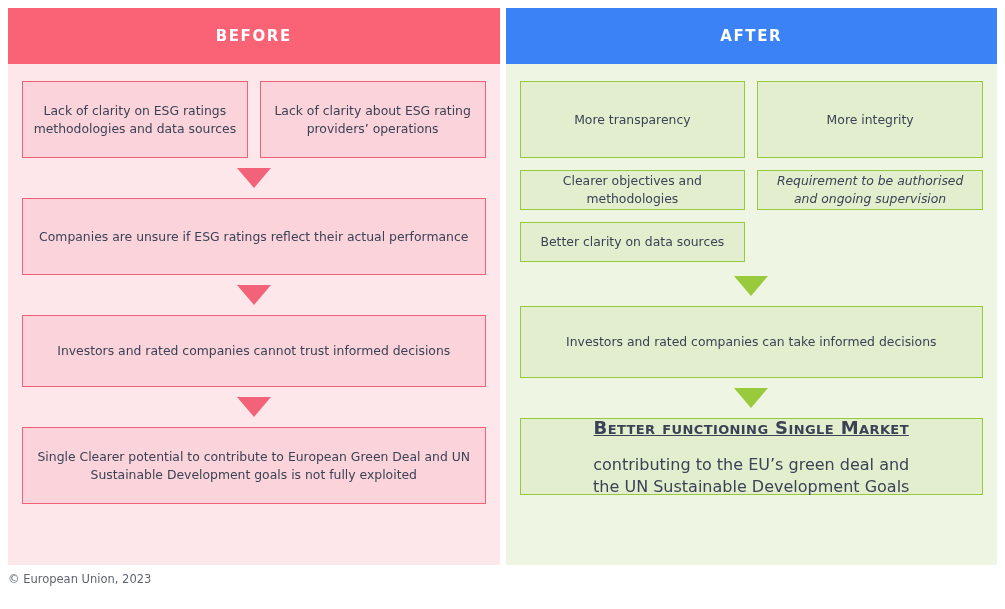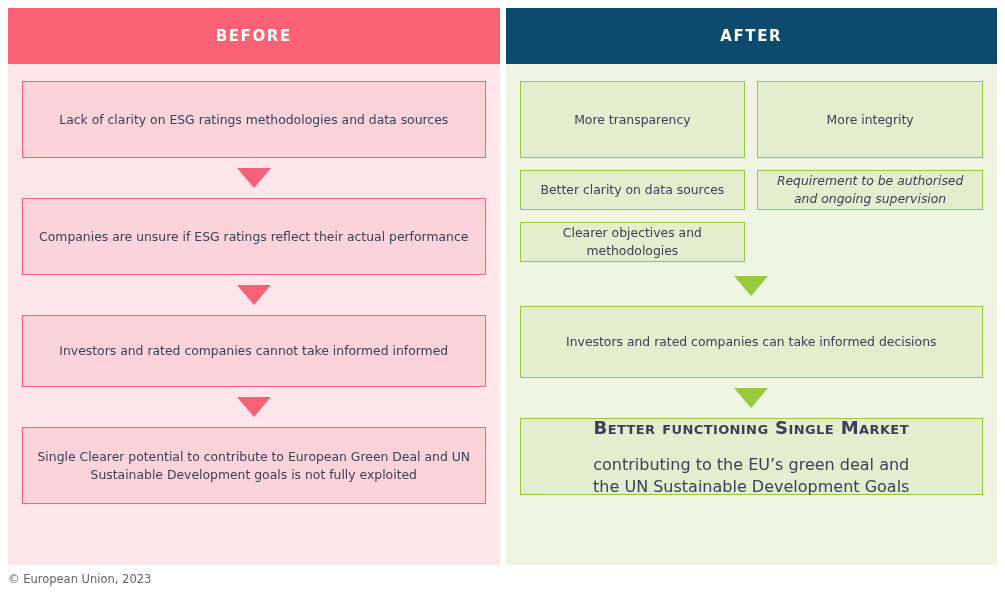"AFTER" .panel-after .panel-header { background: #0c4a6e -> #3b82f6 }
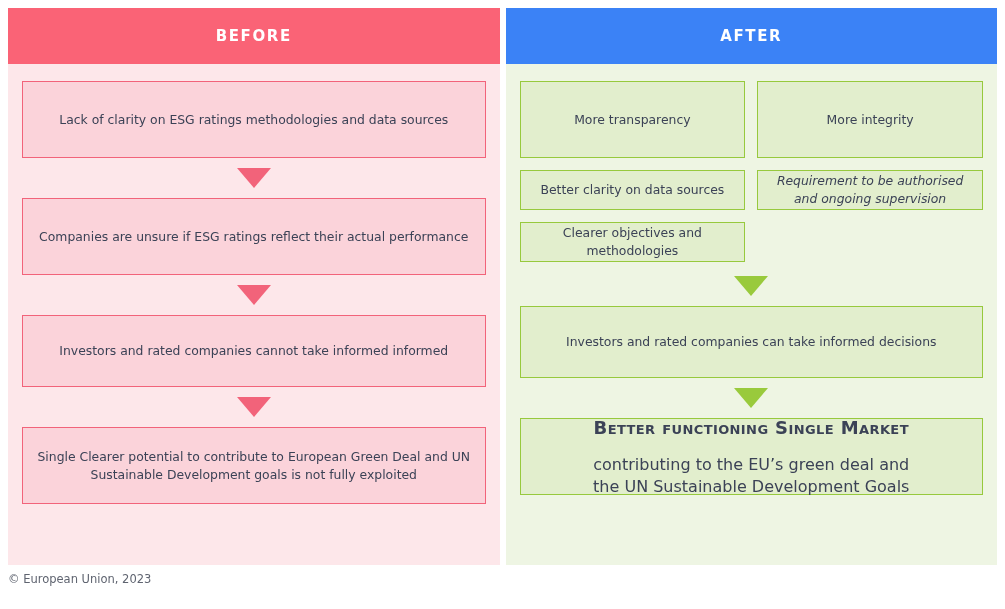"Lack of clarity about ESG" div.box { html: none -> <div>Lack of clarity about ESG rating providers’ operations</div> }
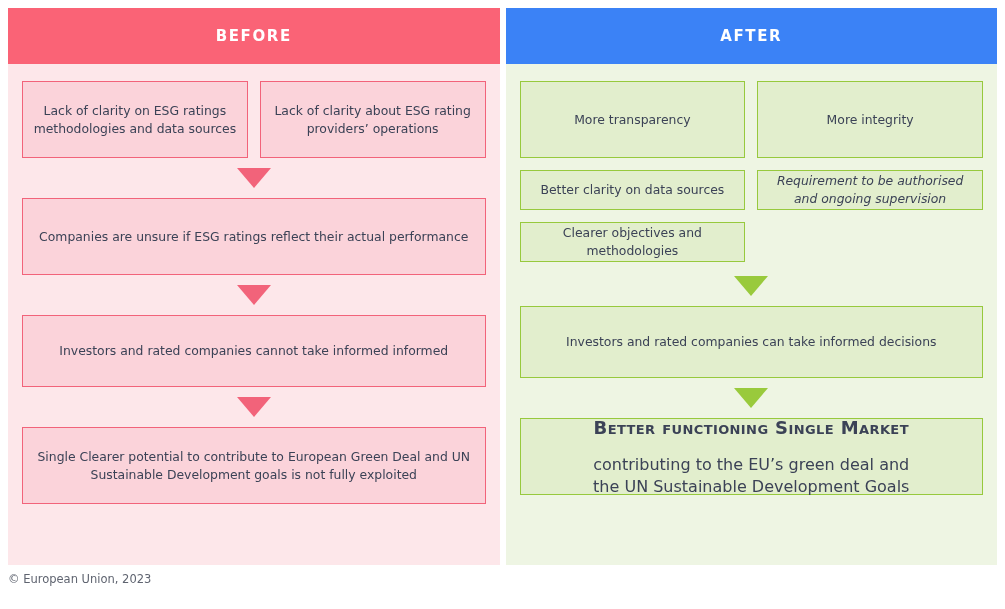"Better clarity on data sources" div.box { order: before "Clearer objectives and methodologies" -> after "Clearer objectives and methodologies" }
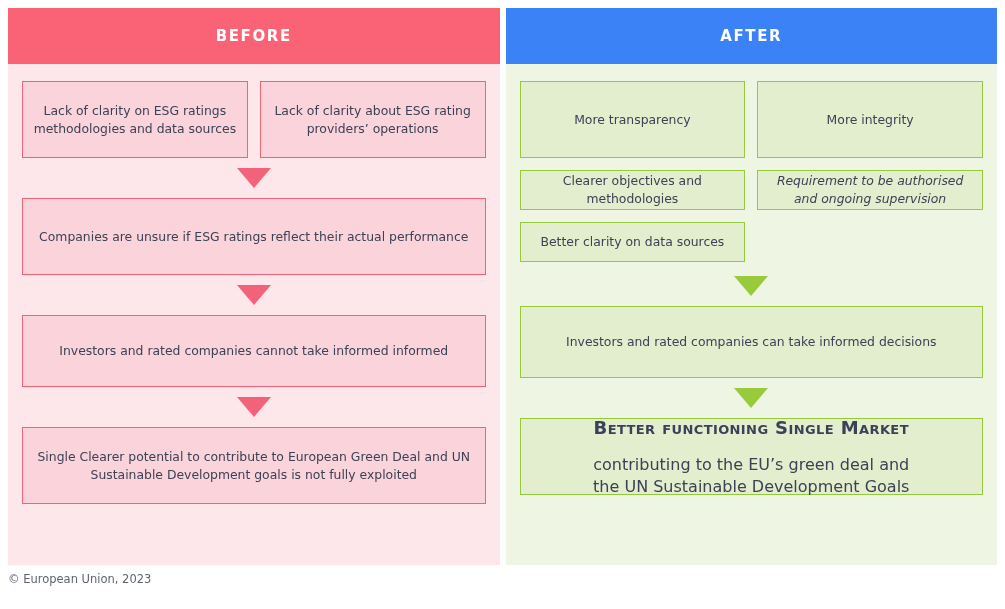"Investors and rated companies cannot" div.box { text: take informed informed -> trust informed decisions }
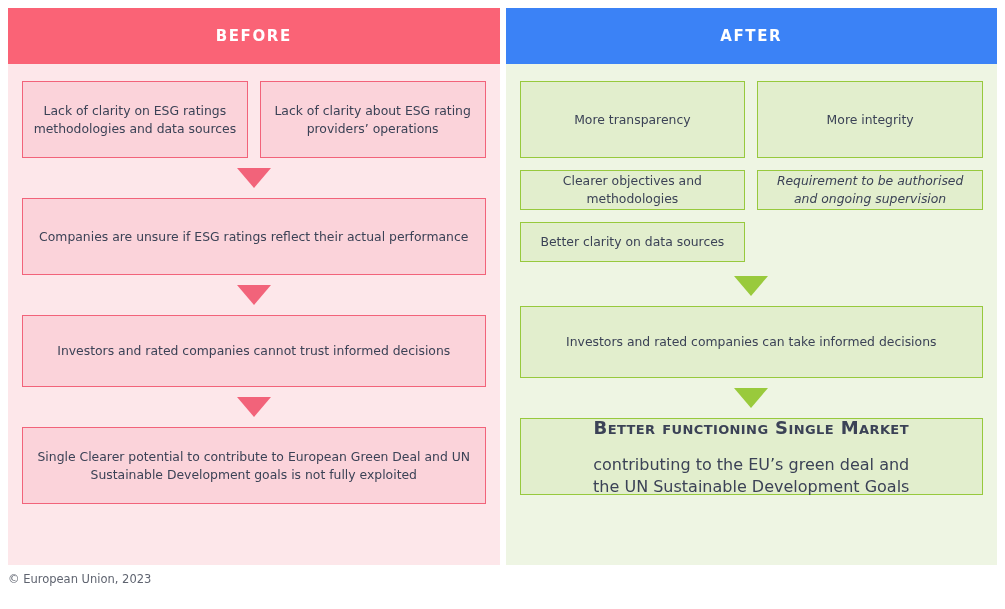"Better functioning Single Market" .final-title { text-decoration: none -> underline }
